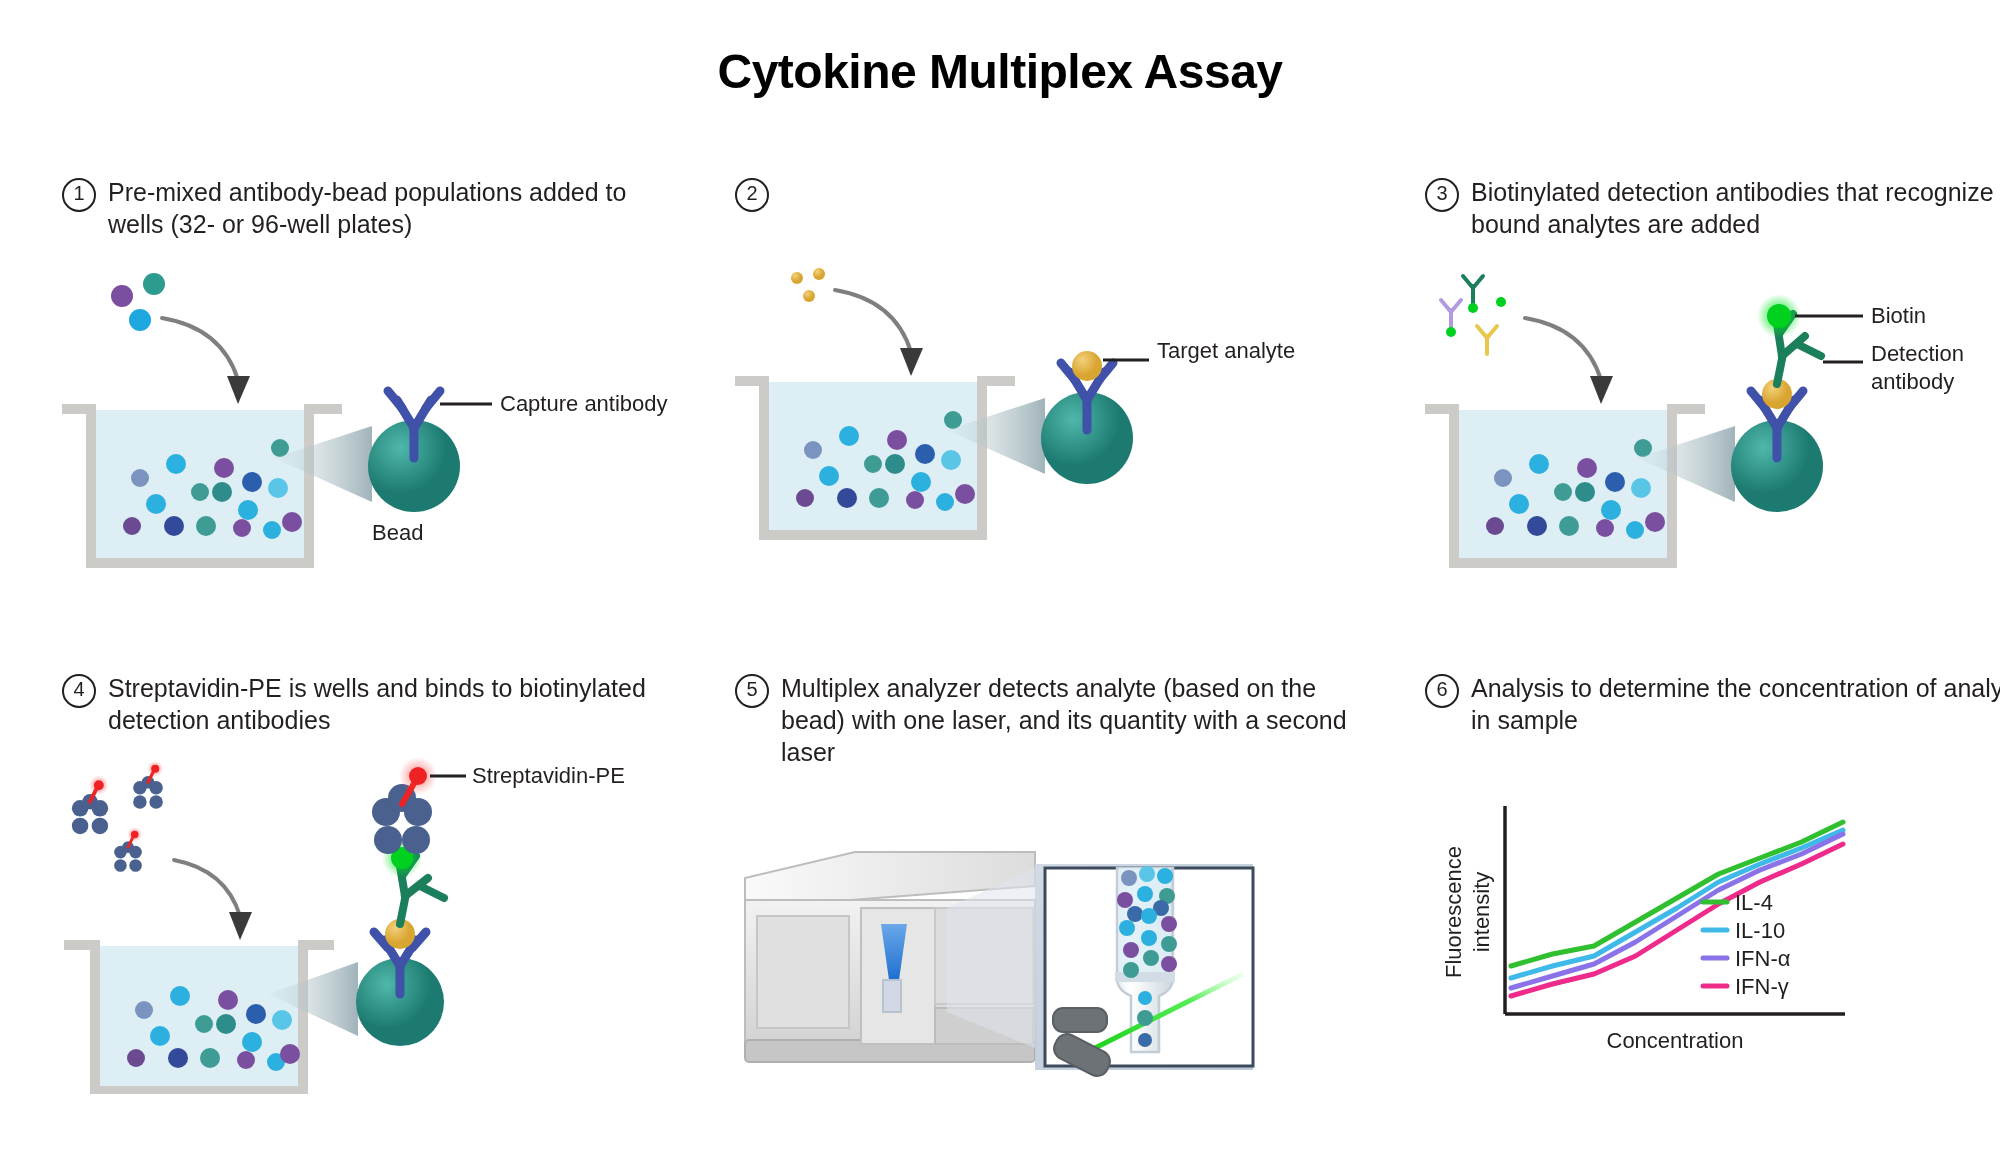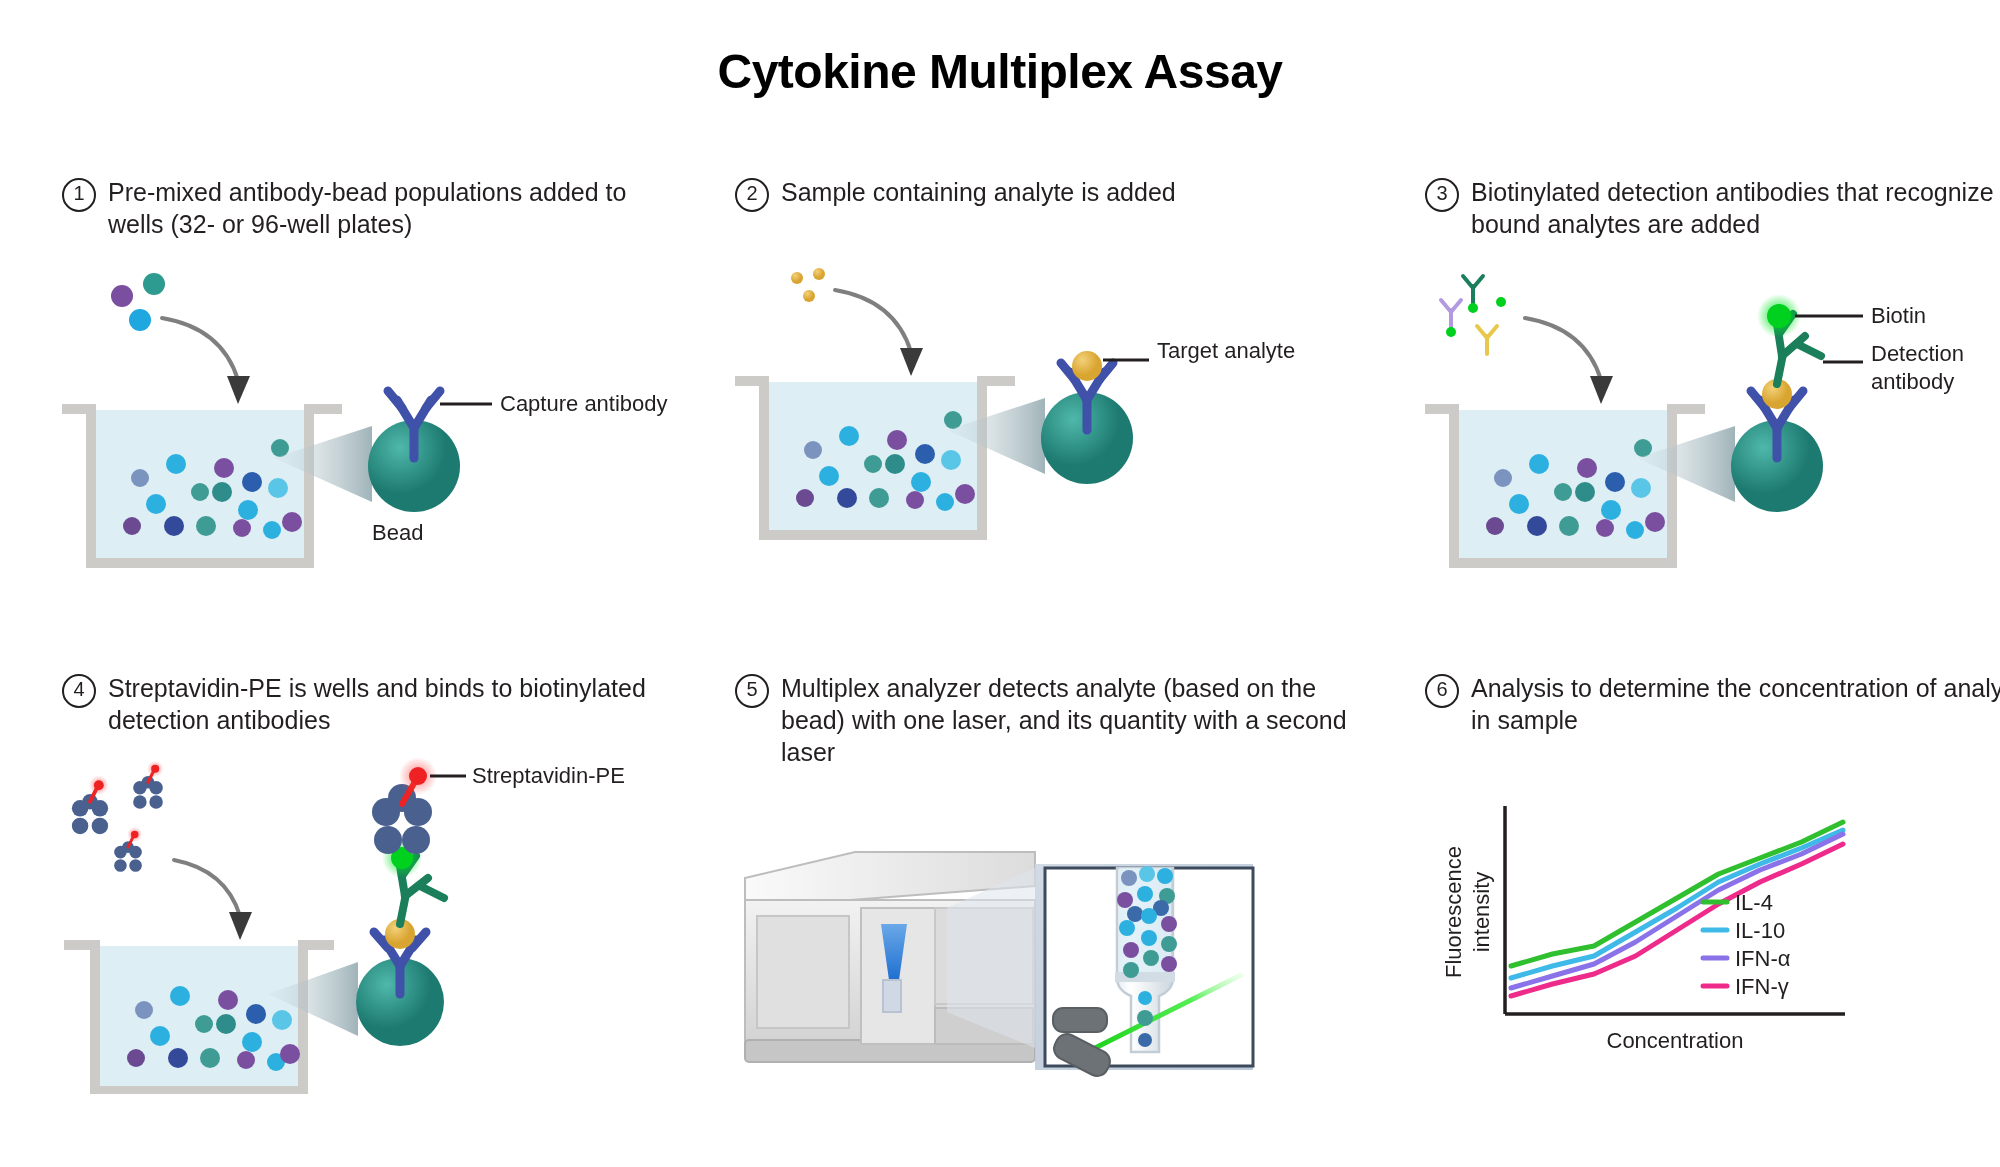"Sample containing analyte is added" div.step-text { html: <div>Sample containing analyte is added</div> -> none }
